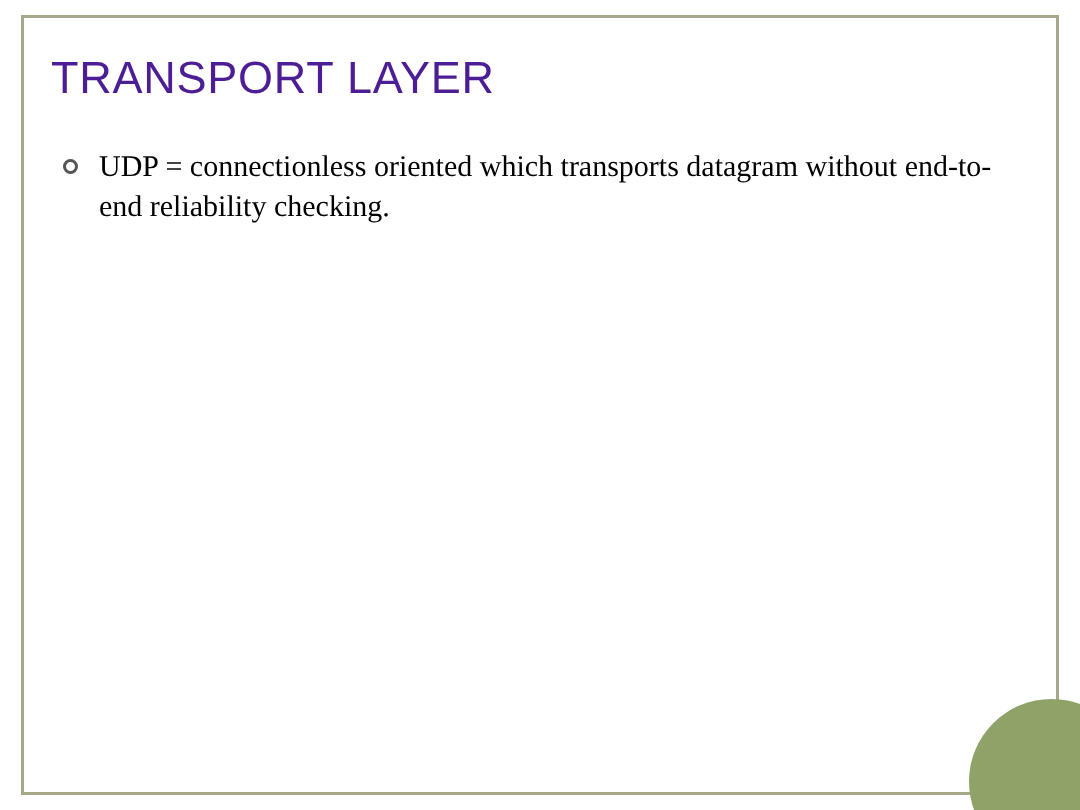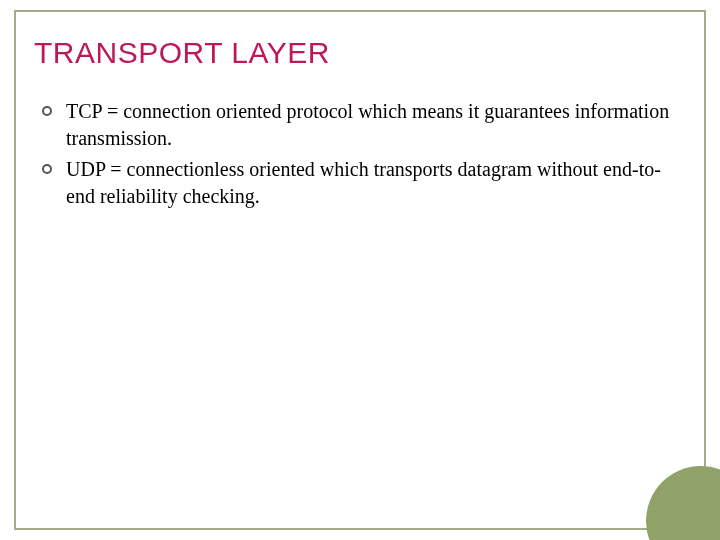"TRANSPORT LAYER" .title { color: #be185d -> #4c1d95 }
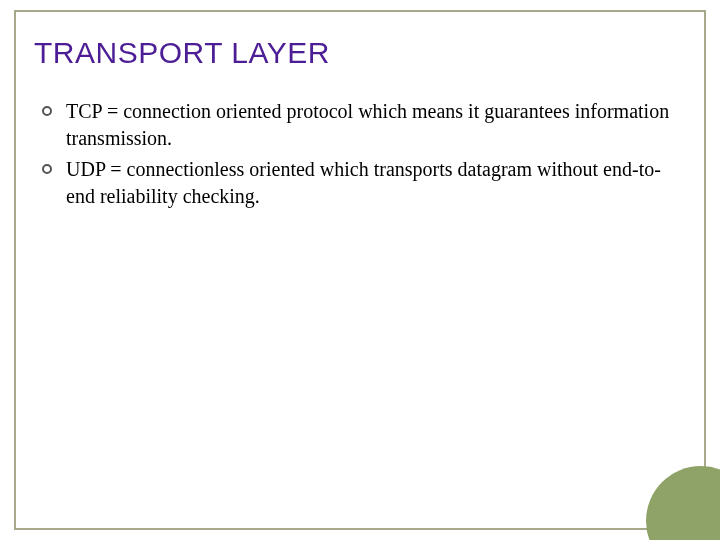"TCP = connection oriented protocol" li.bullet-item { html: <li> <span></span> <span>TCP = connection oriented protocol which means it guarantees information transmission.</span> </li> -> none }
